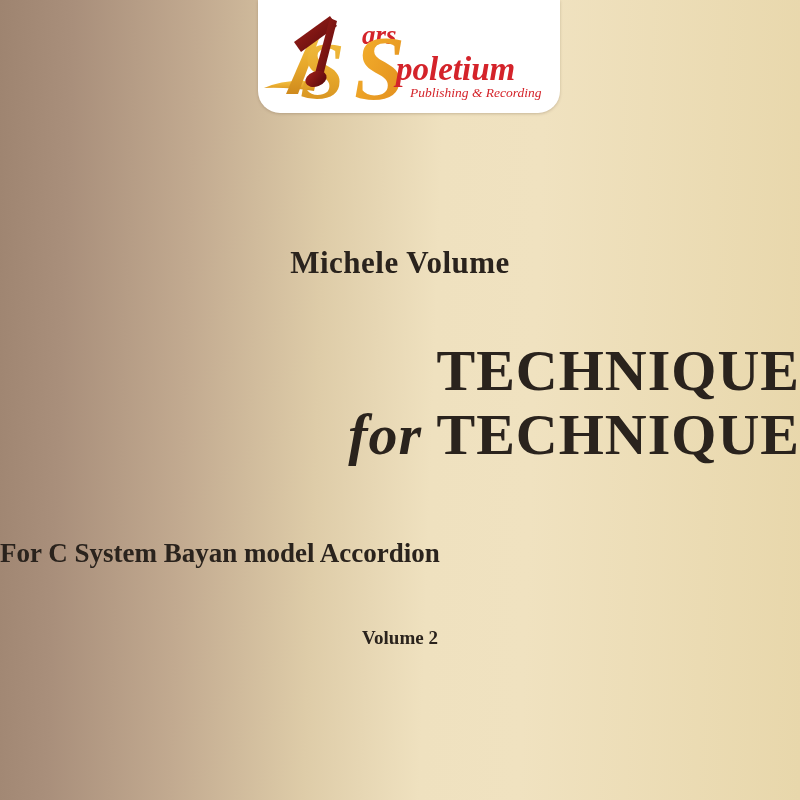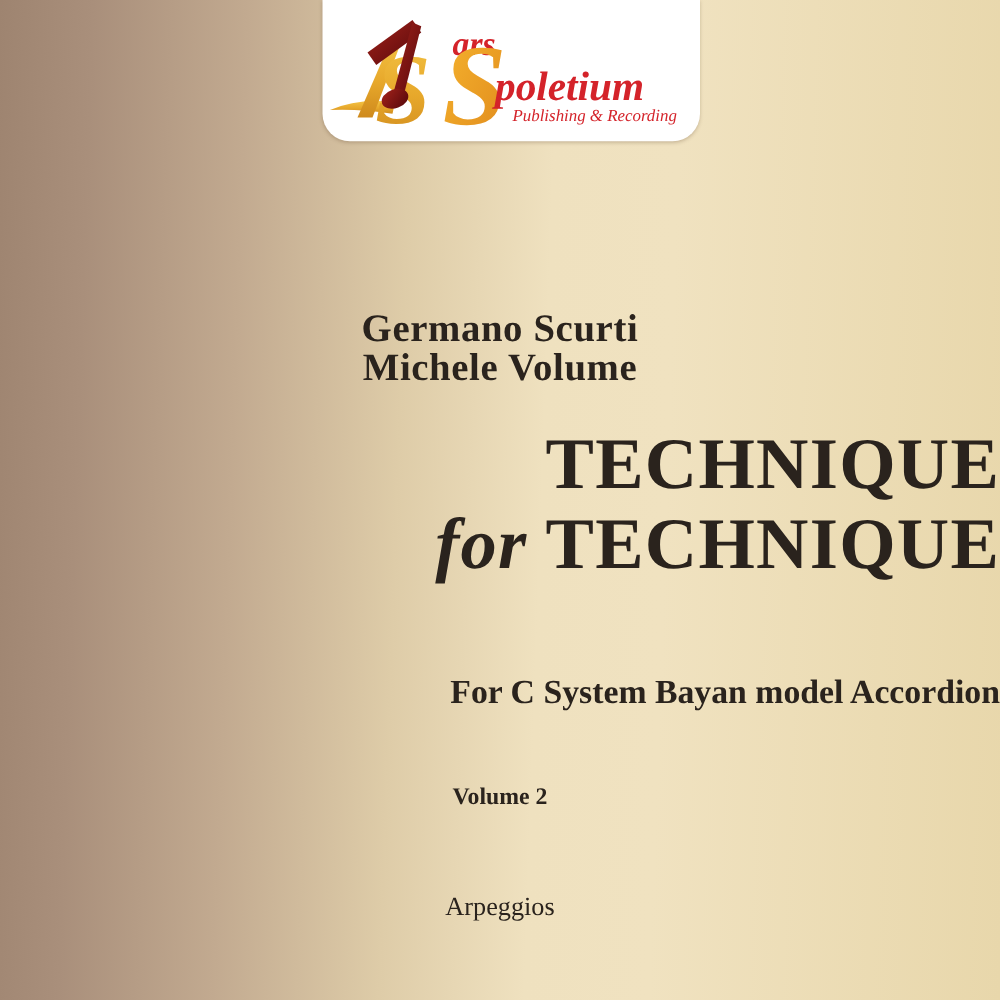"Germano Scurti" div { html: <div>Germano Scurti</div> -> none }
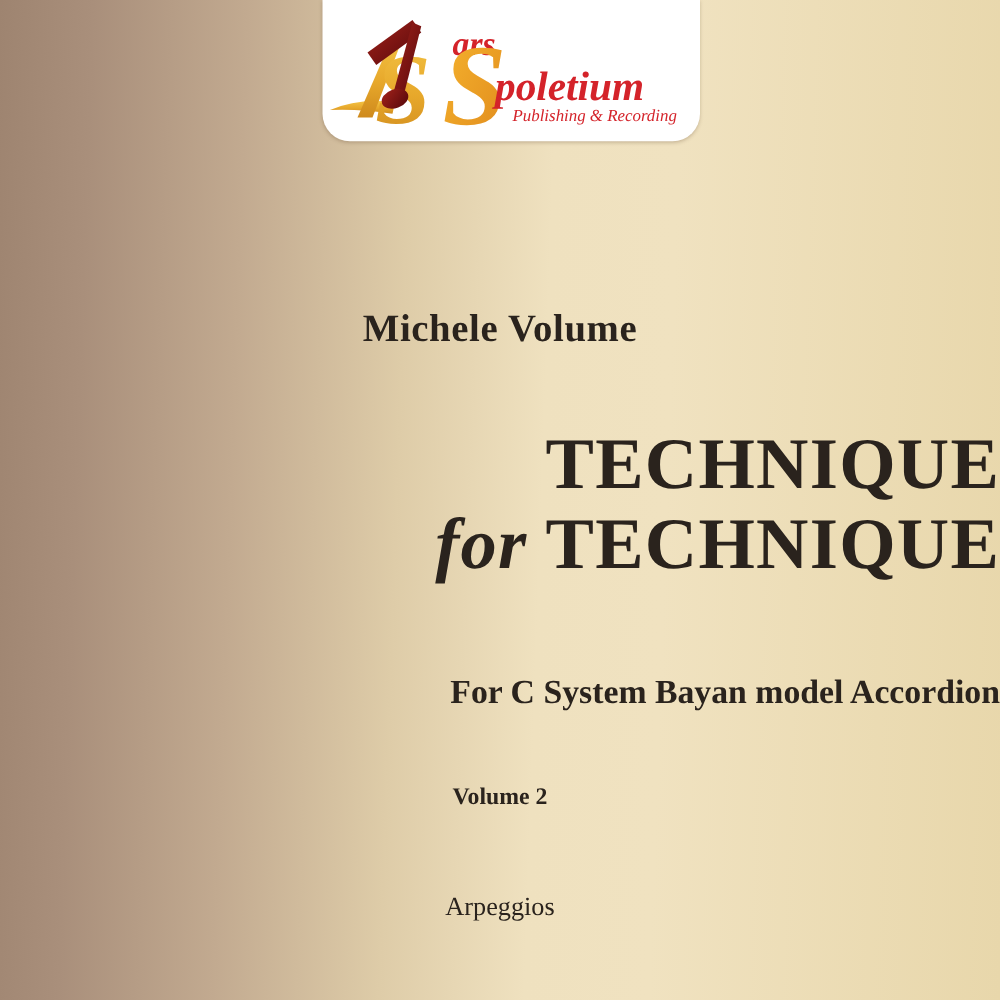"For C System Bayan model" .subtitle { text-align: right -> left }
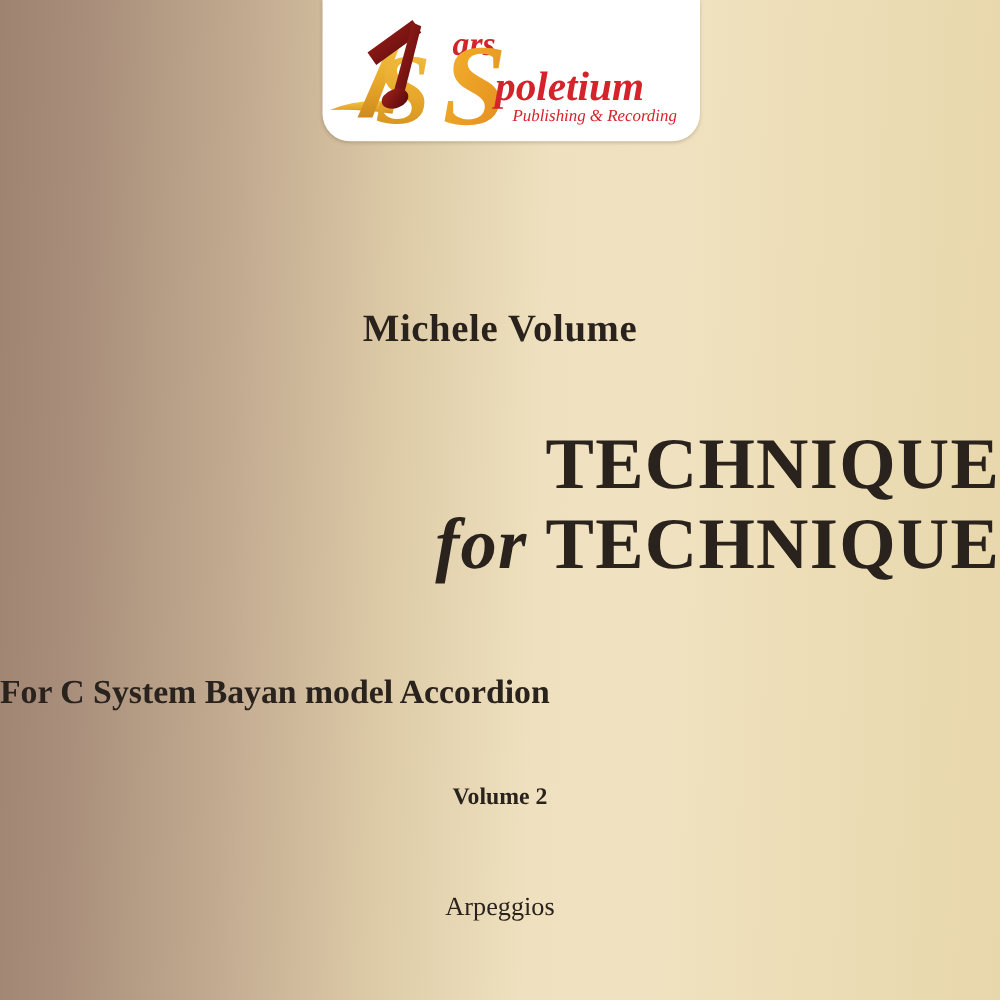"Arpeggios" div.category { html: <div>Arpeggios</div> -> none }
